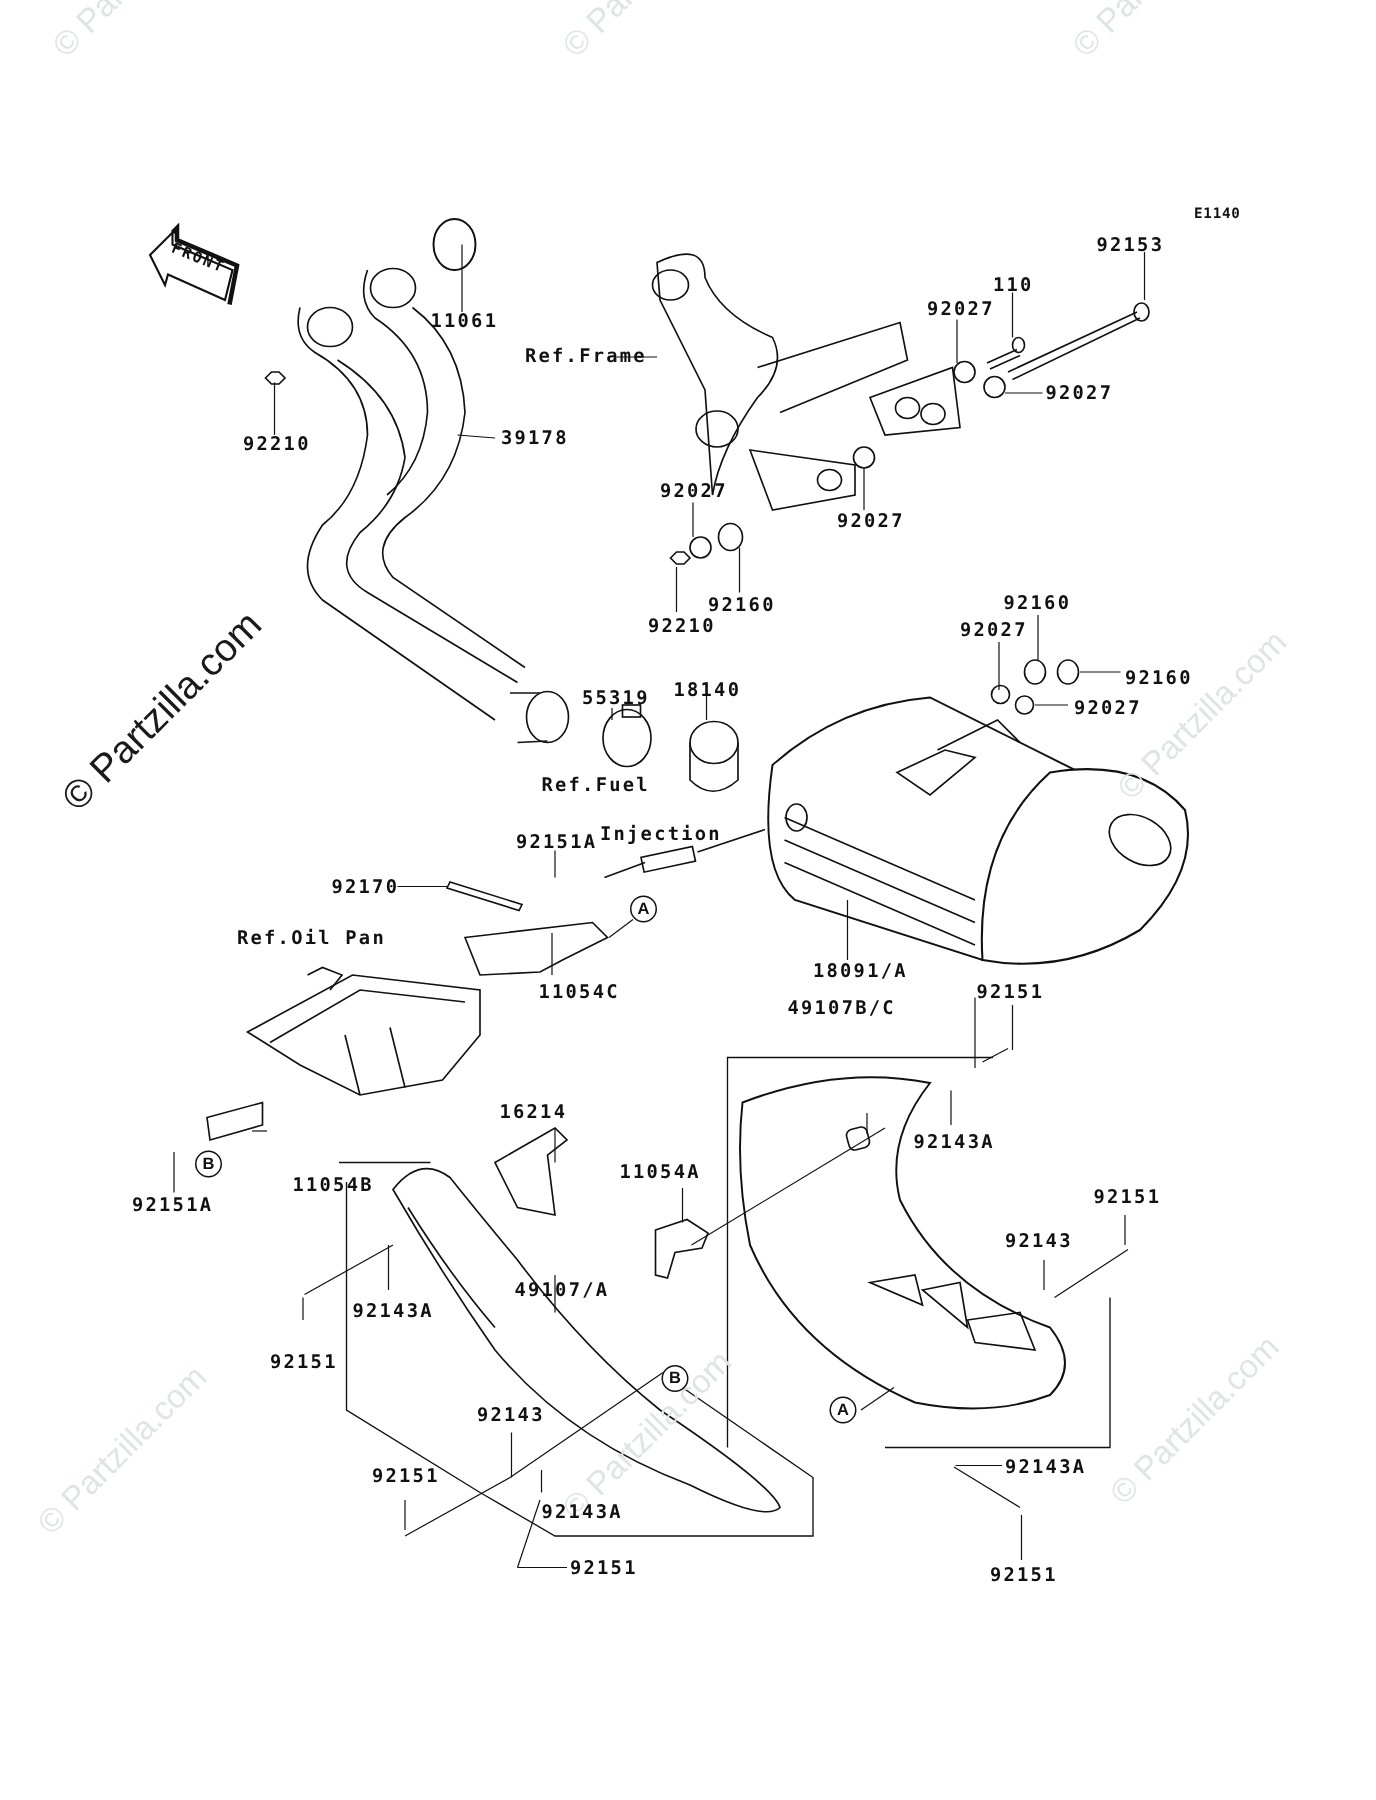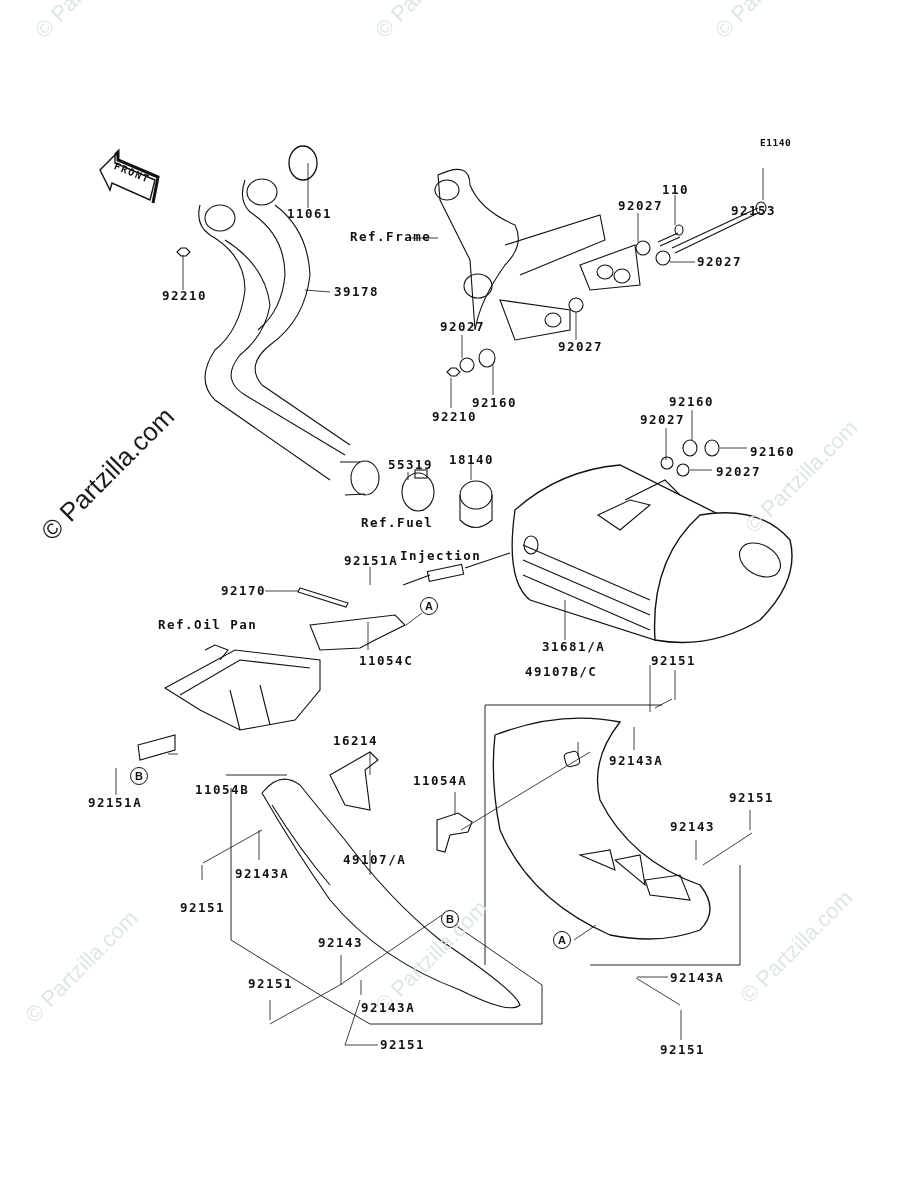"E1140" .lbl.small { margin-left: none -> 36px }
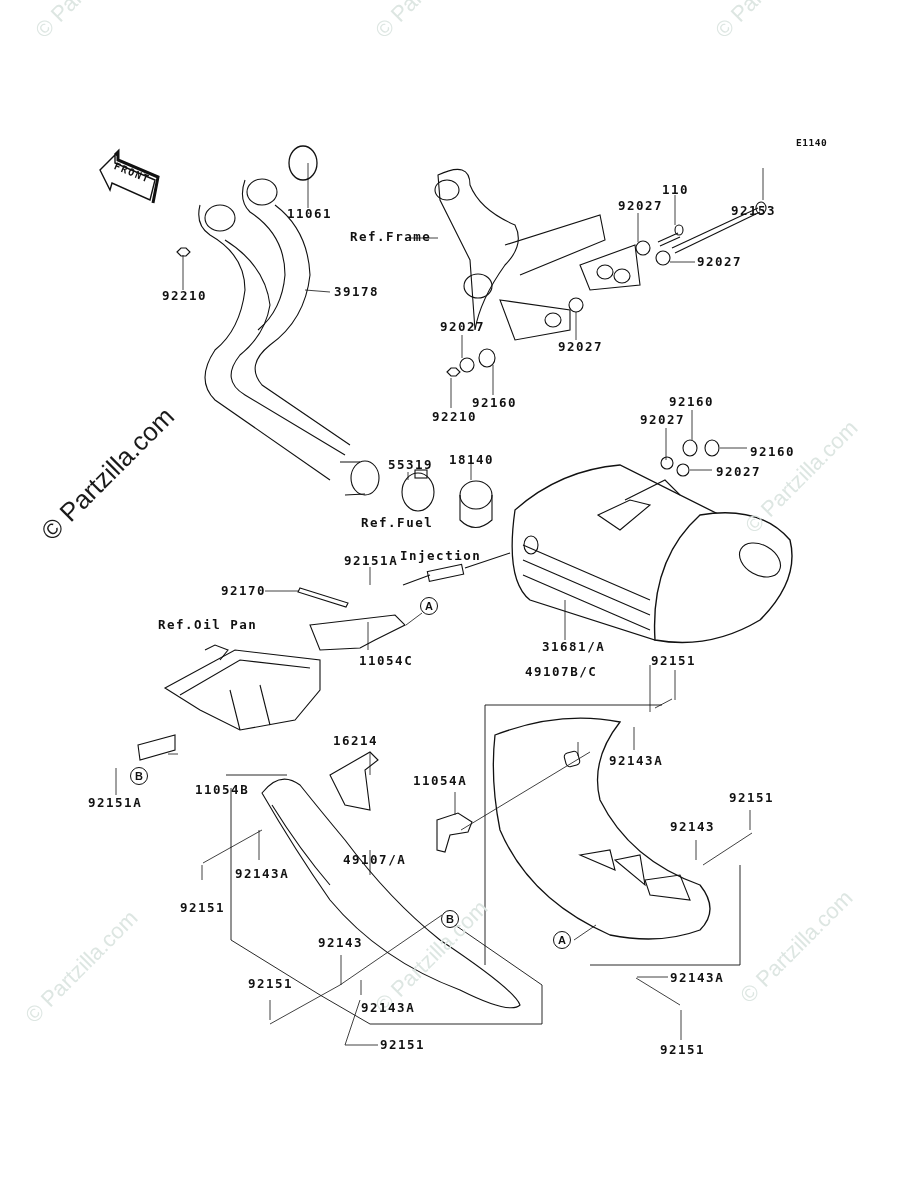"92153" div.lbl { margin-top: 48px -> none }
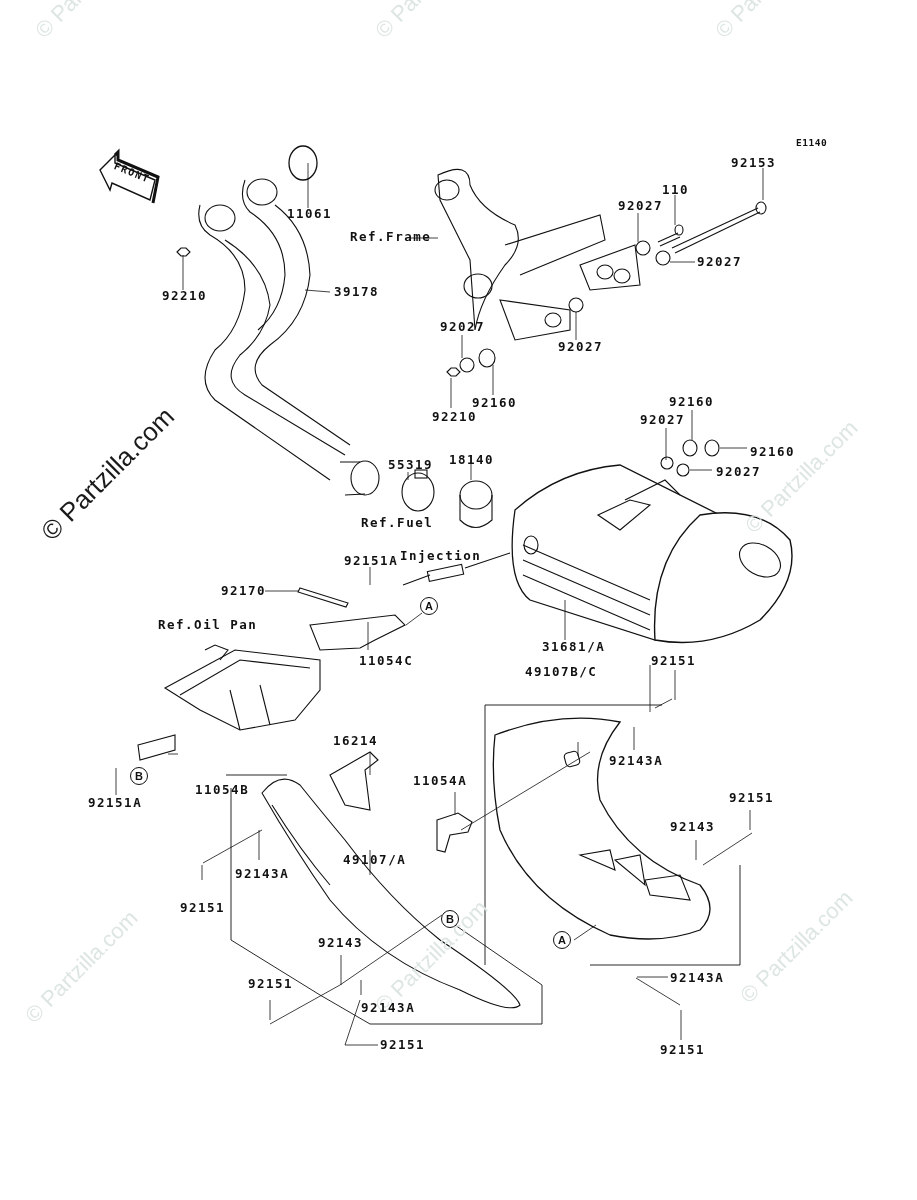"31681/A" div.lbl { text: 31681/A -> 18091/A }
